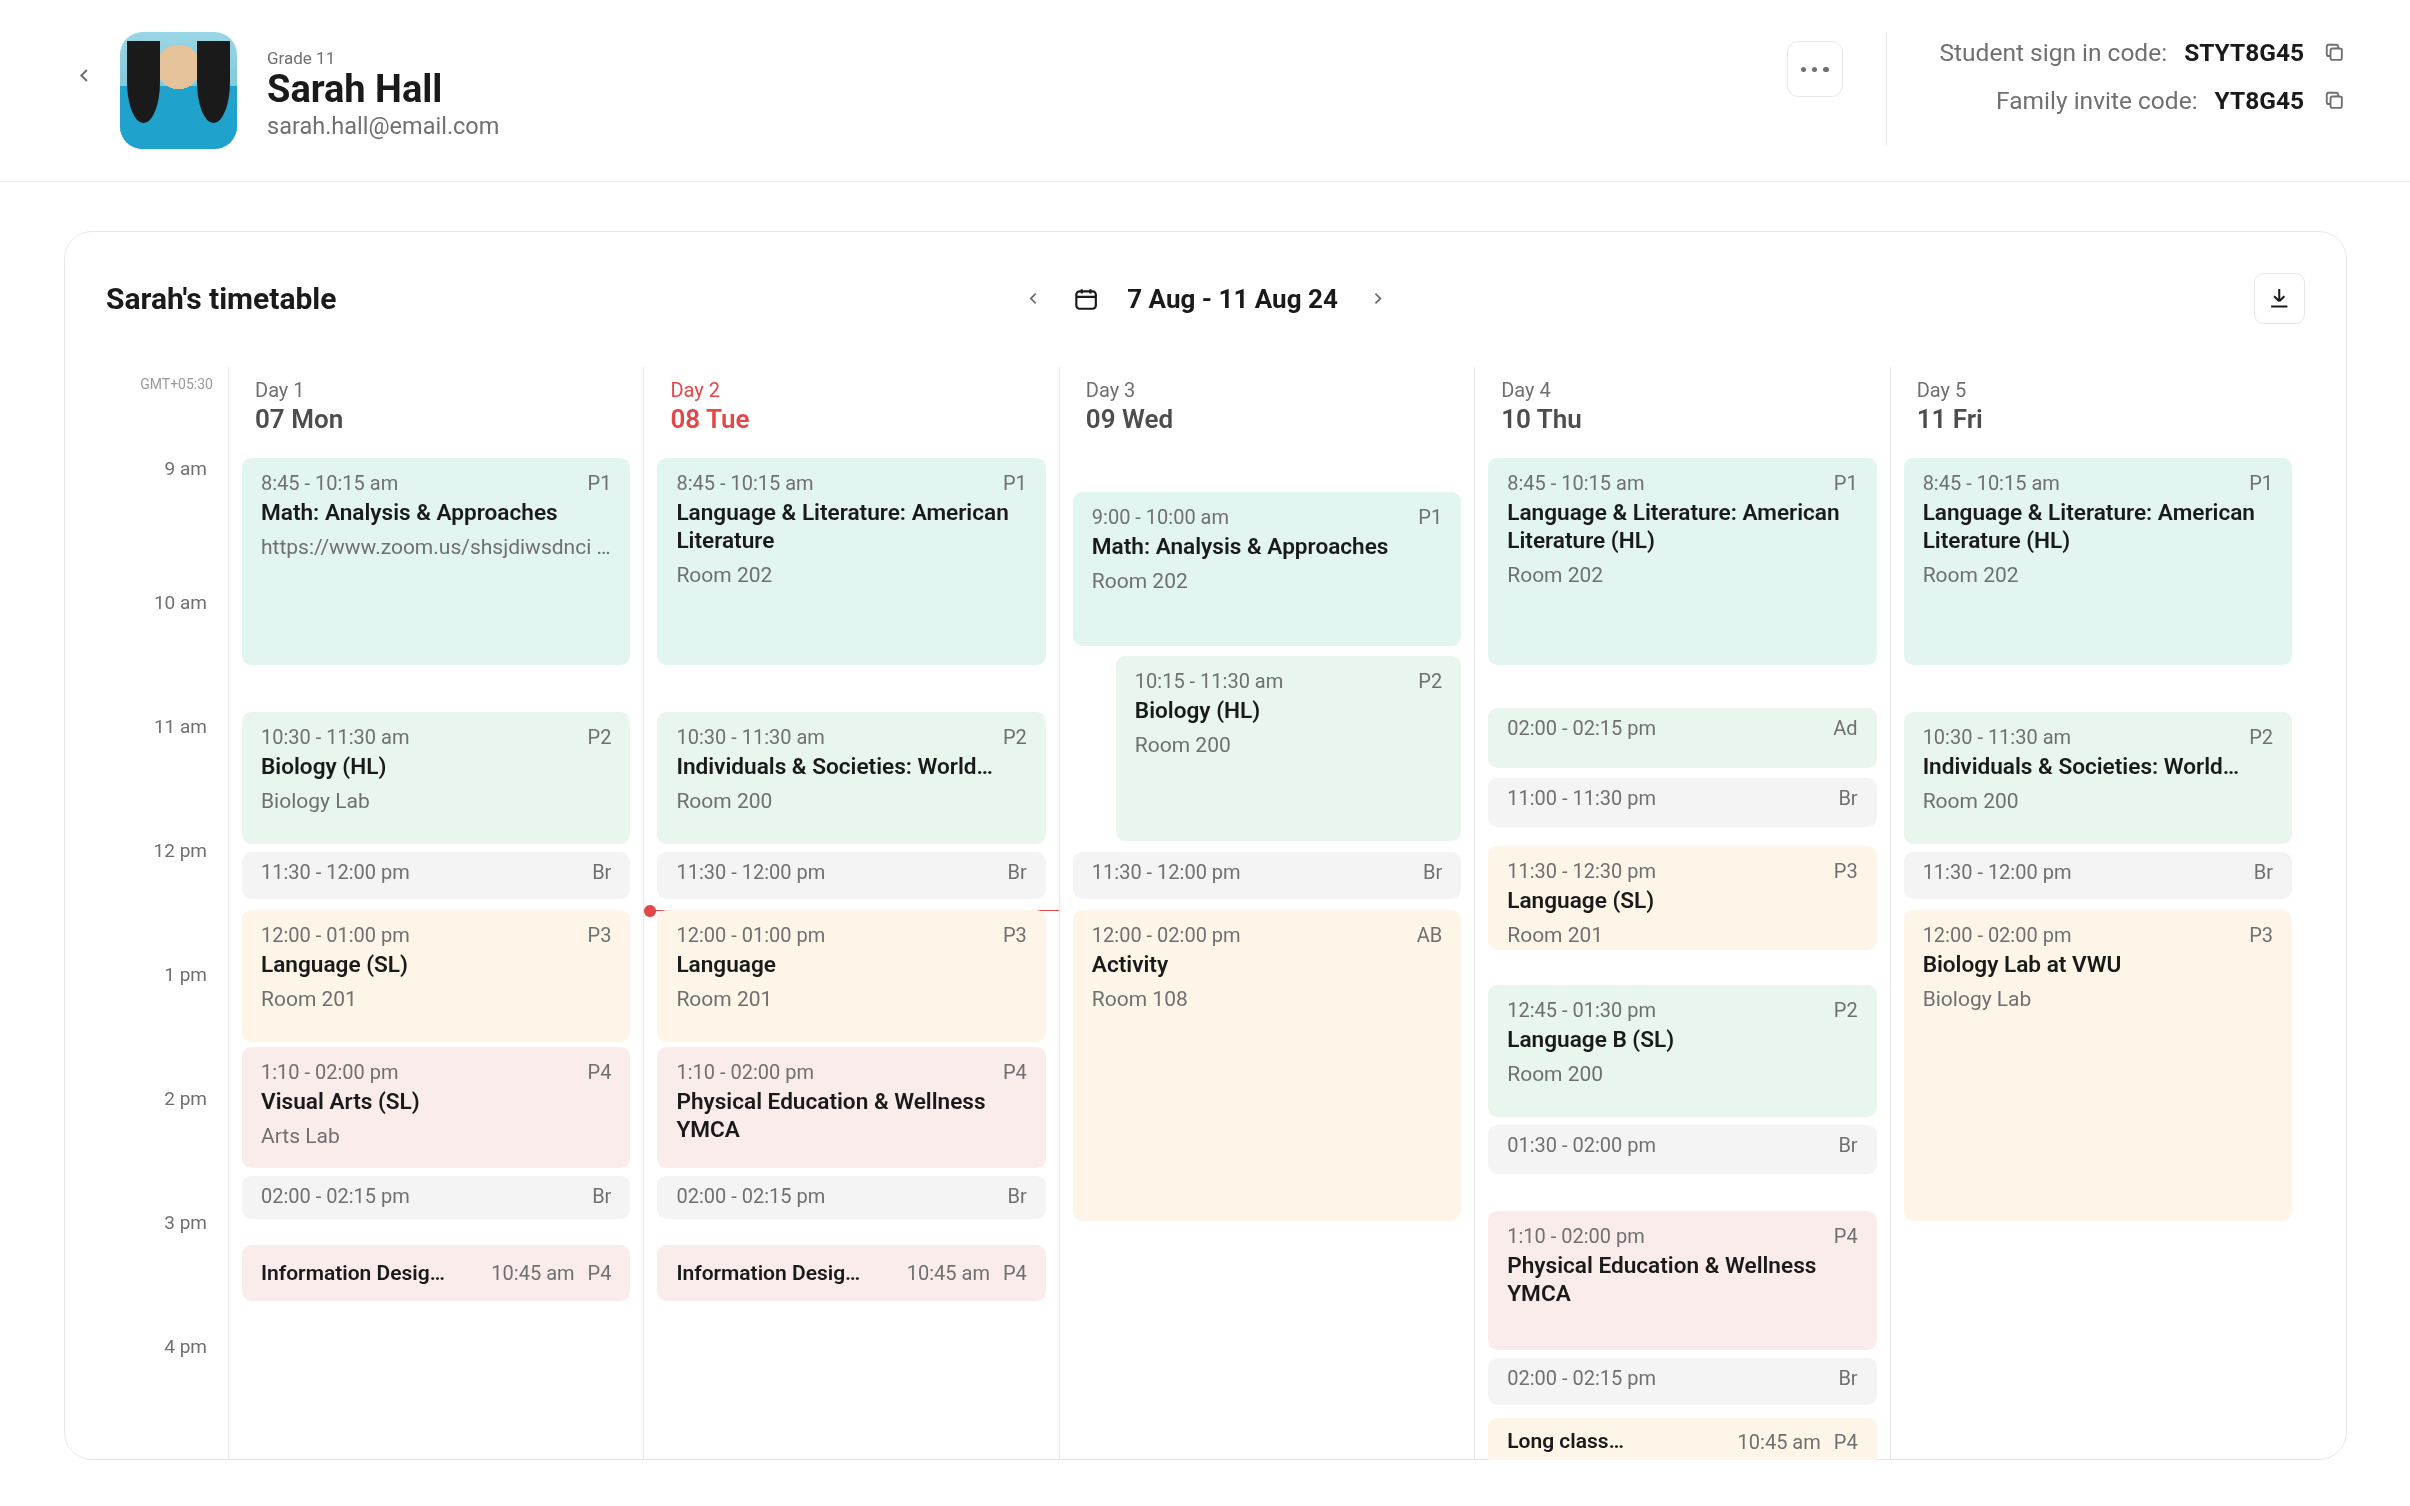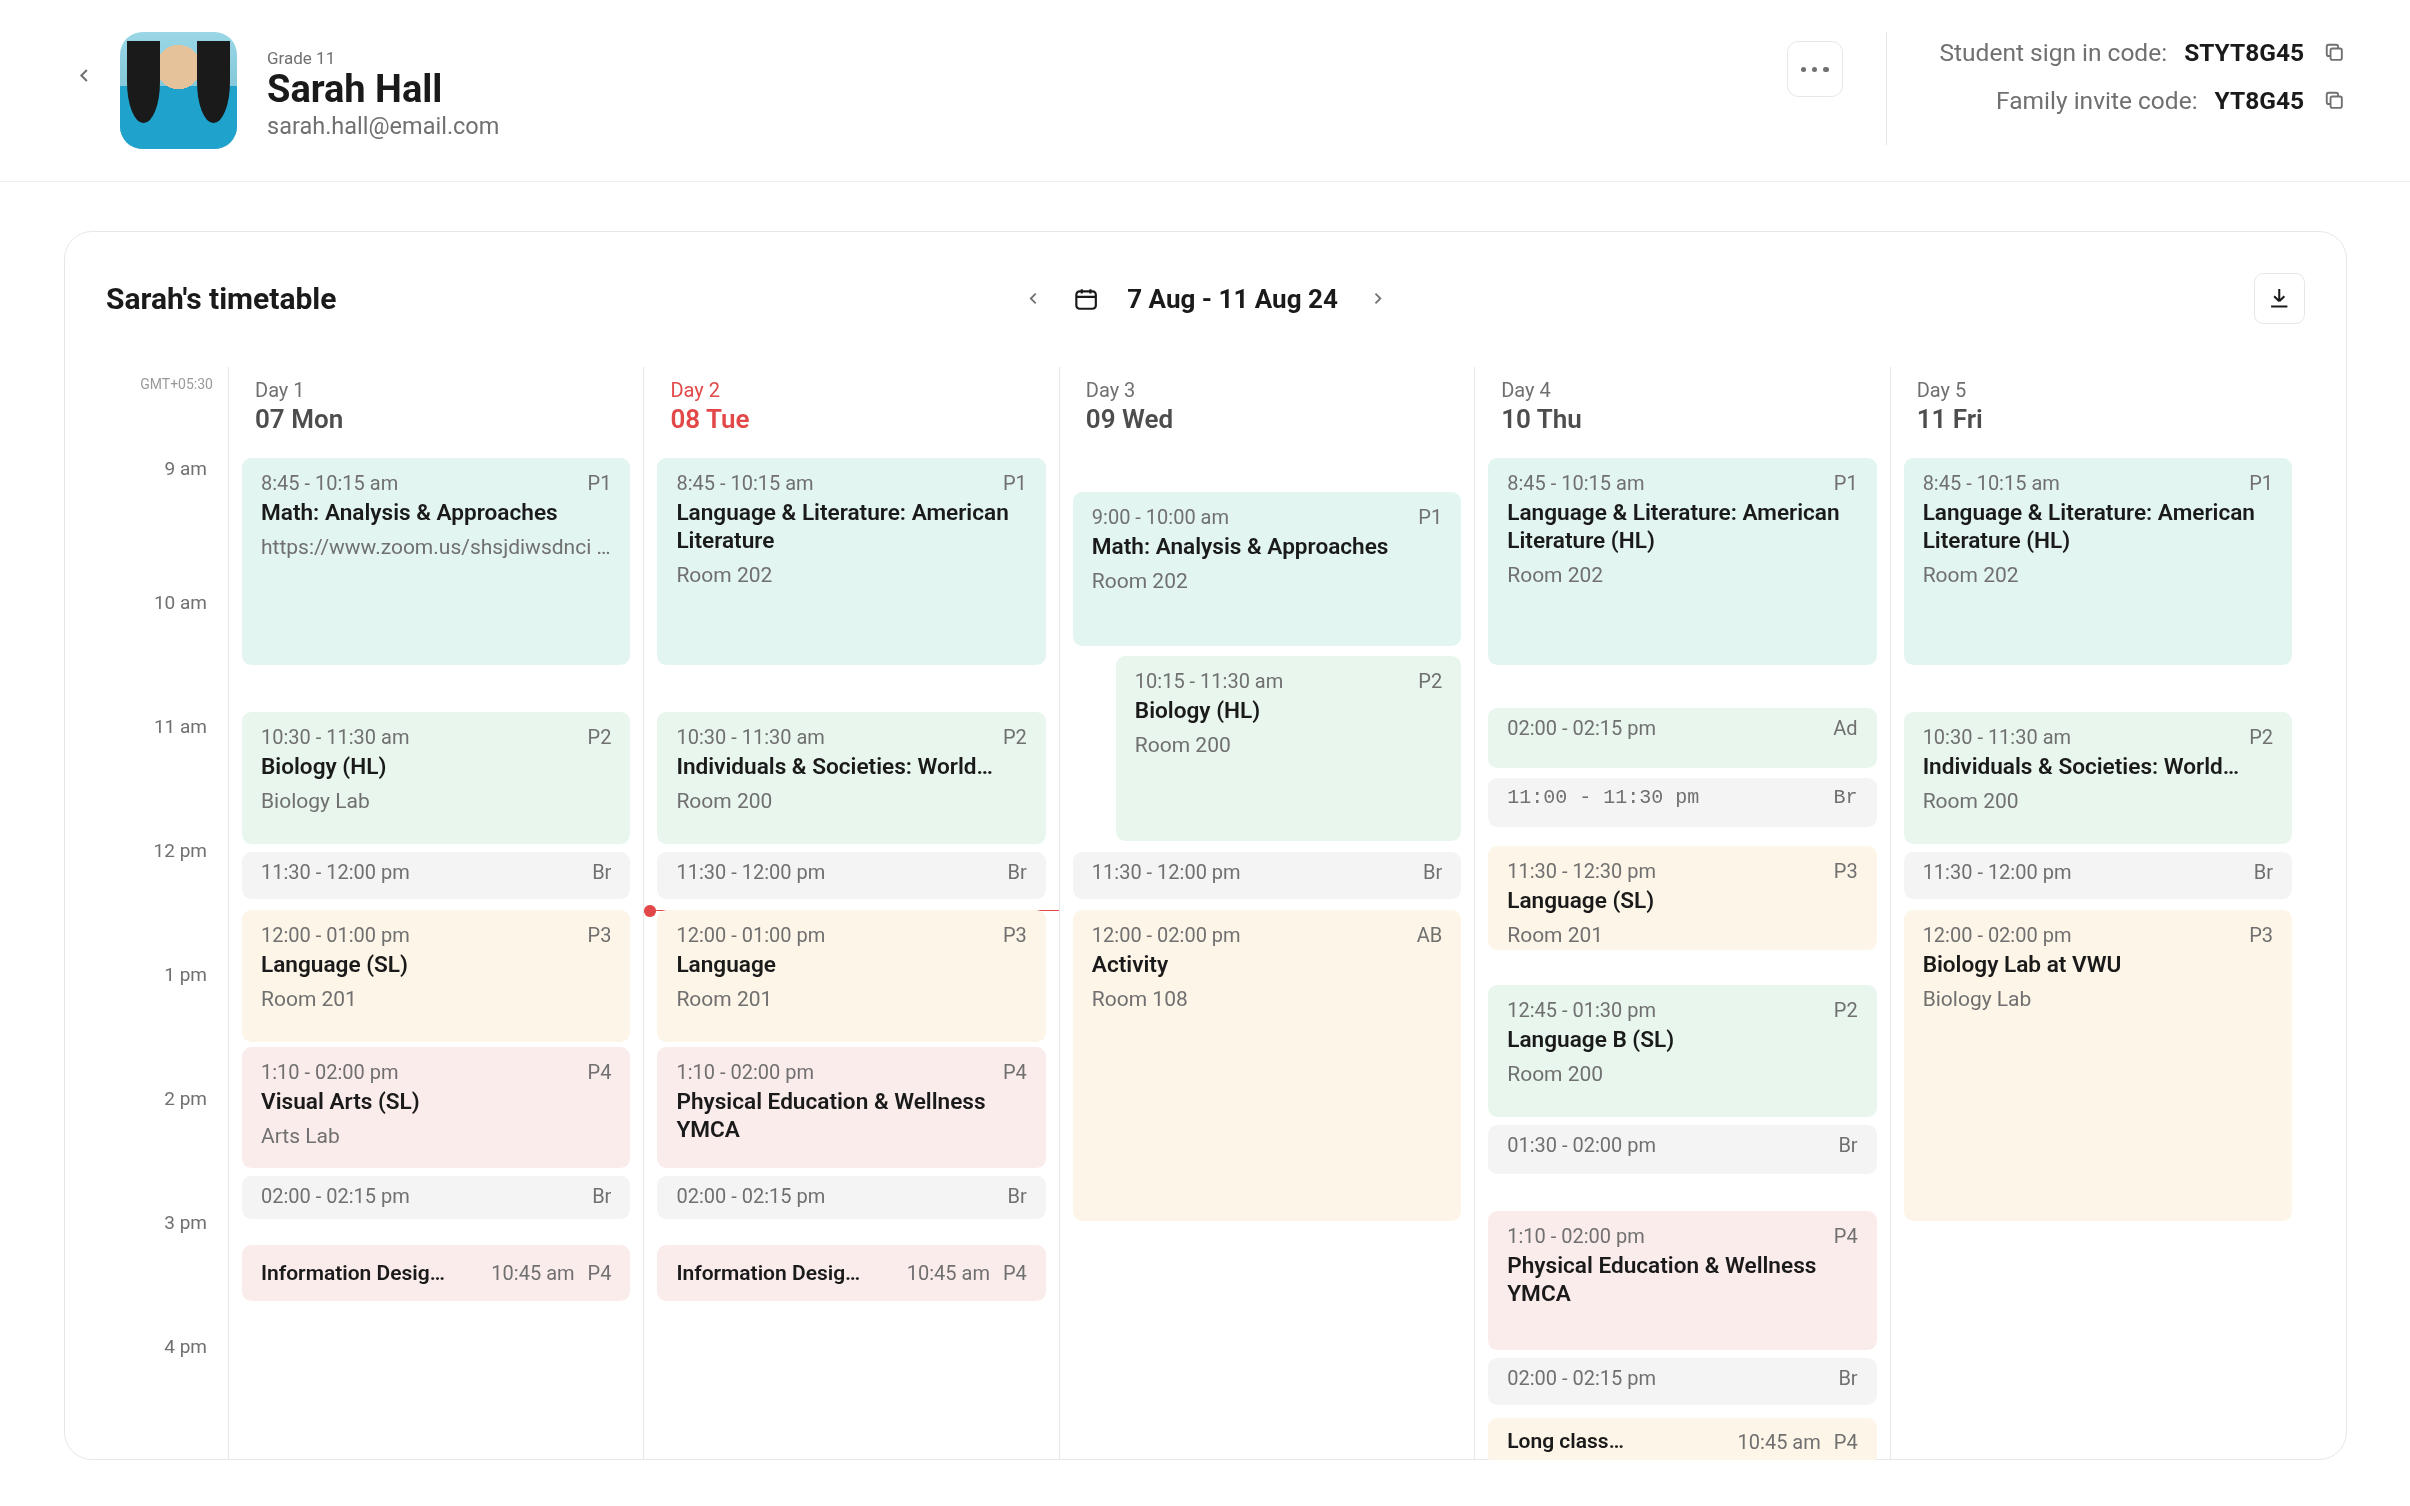"11:00 - 11:30 pm" div.ev { font-family: Liberation Mono, monospace -> none }
